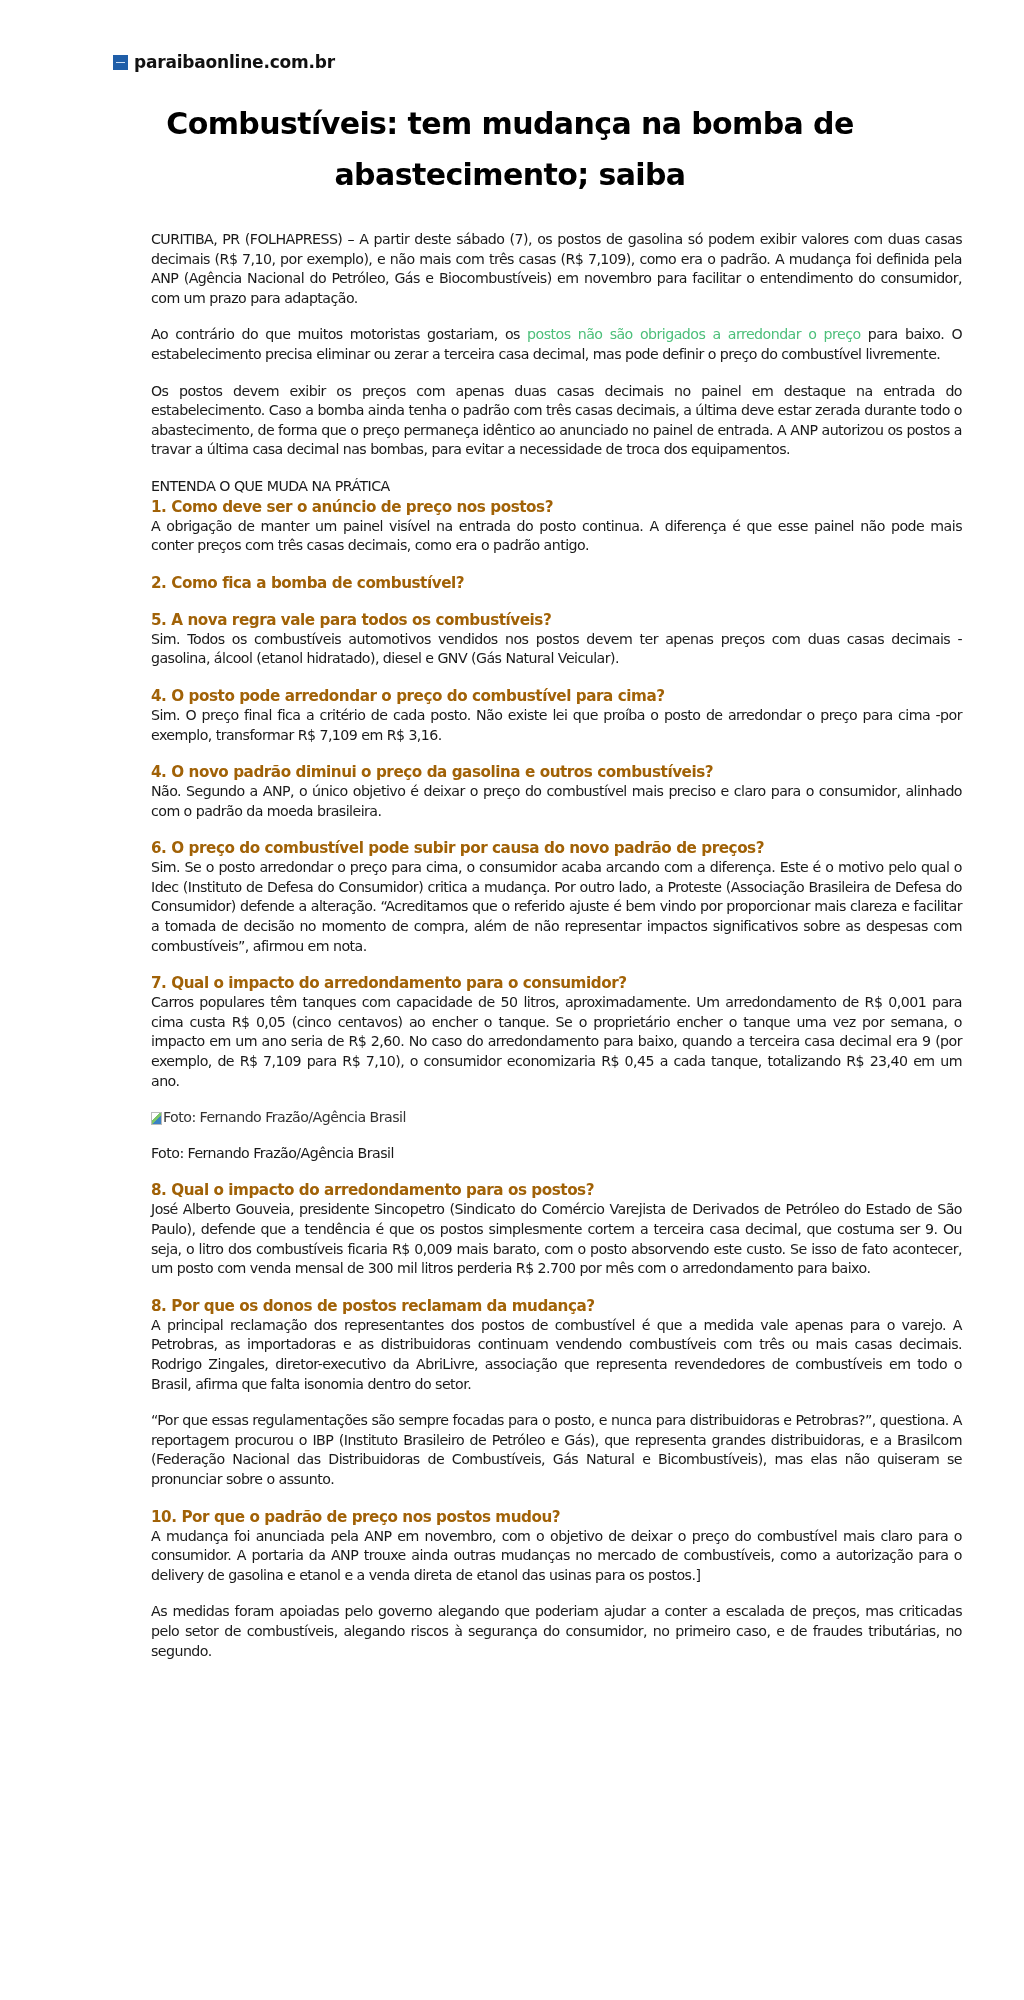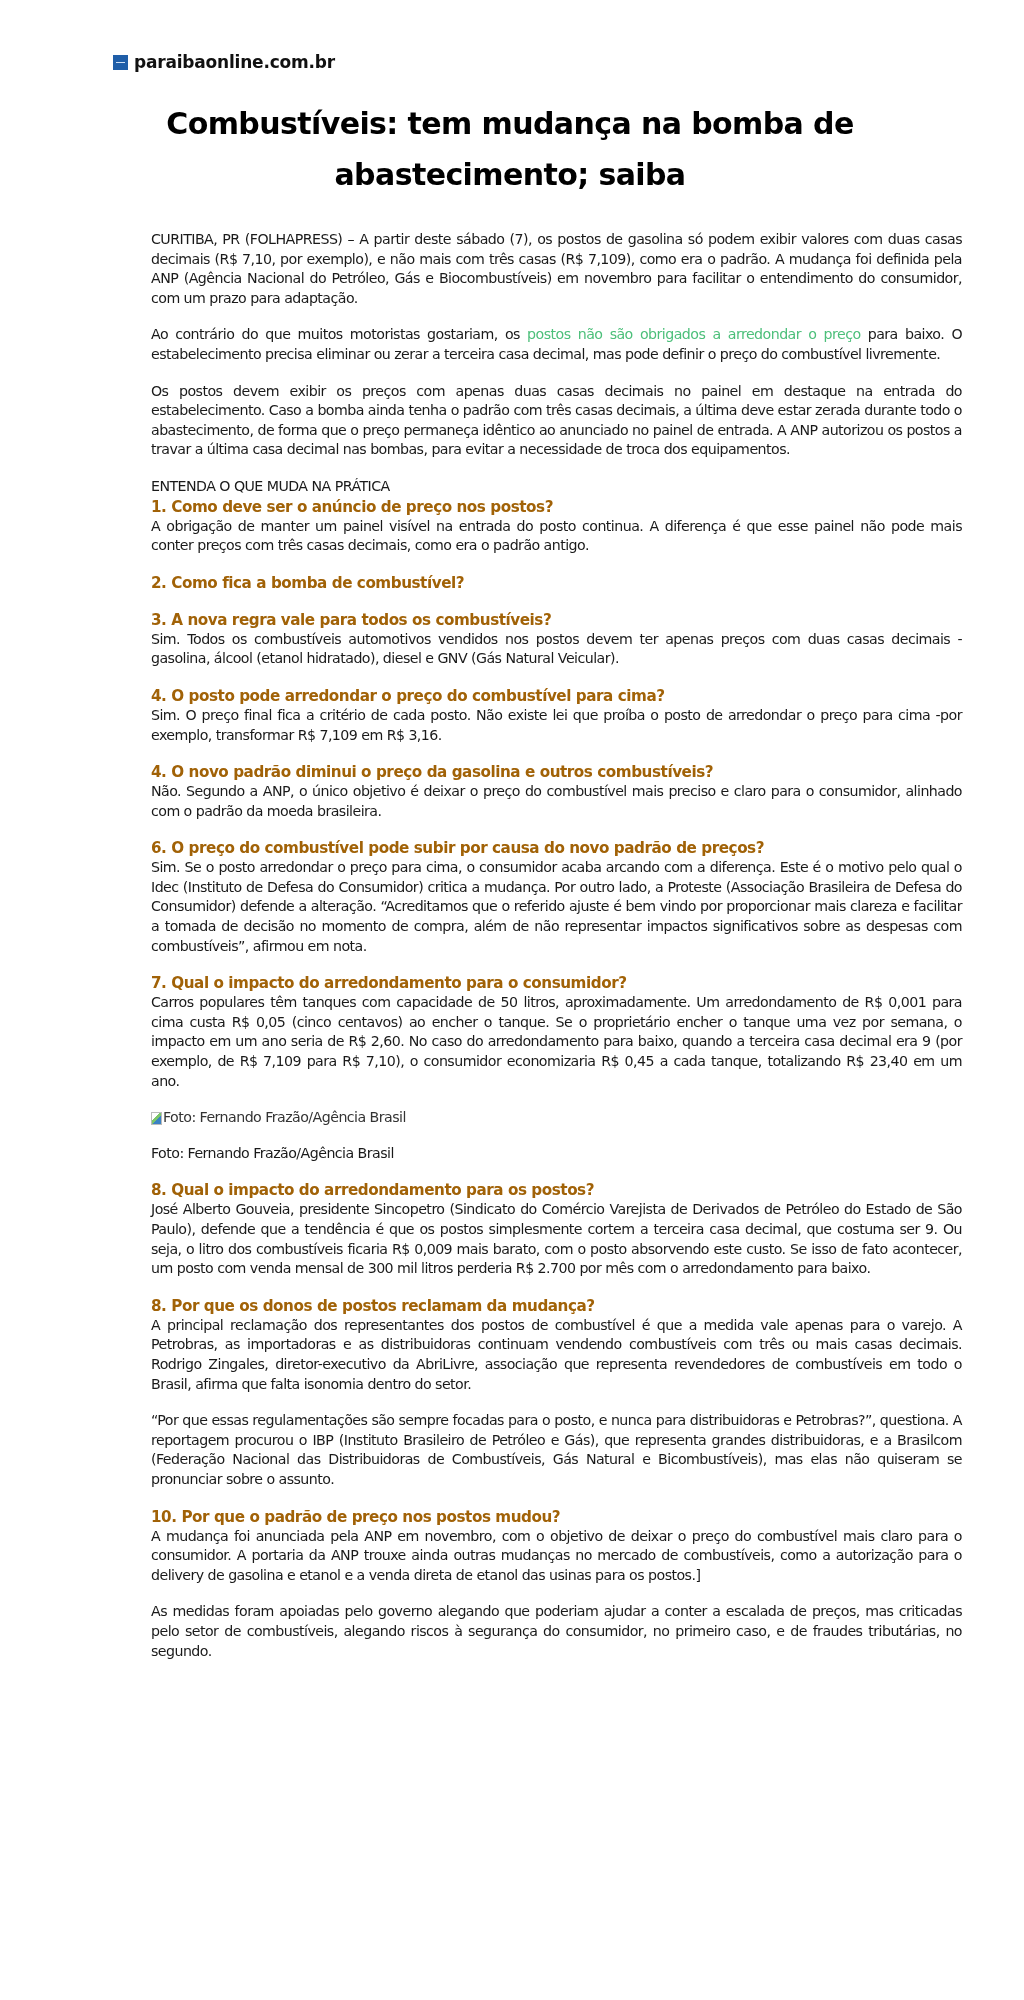"3. A nova regra vale" h2 { text: 3 -> 5 }
